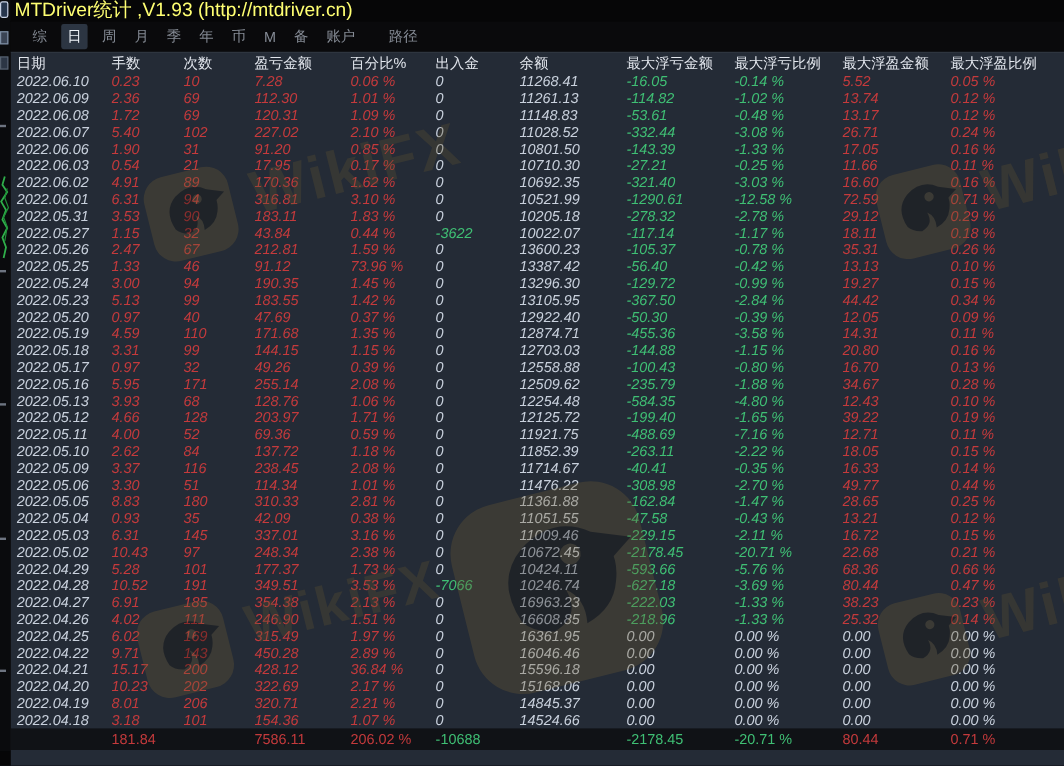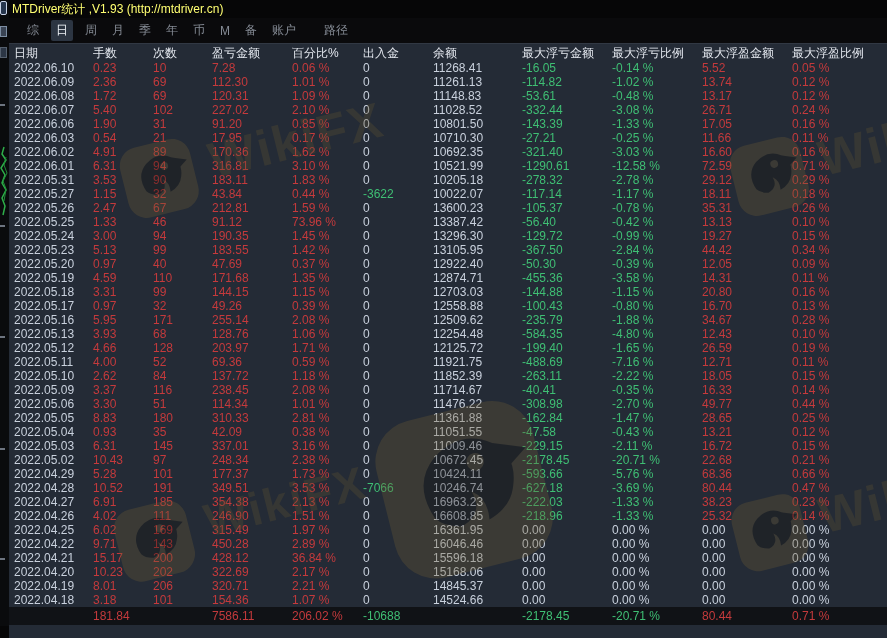"MTDriver统计 ,V1.93 (http://mtdriver.cn)" .titlebar { font-size: 12px -> 16px }
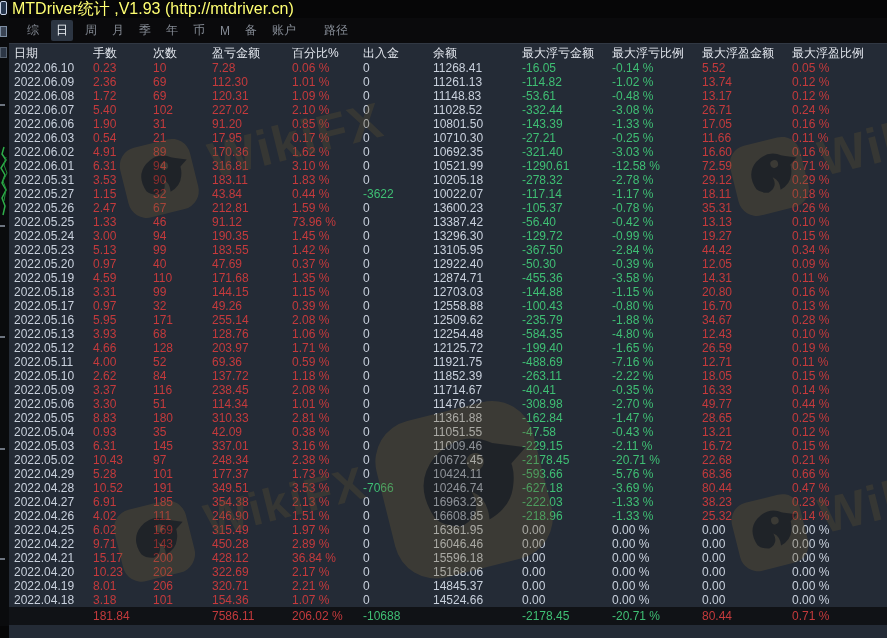"2022.06.10" .rows { font-style: none -> italic }
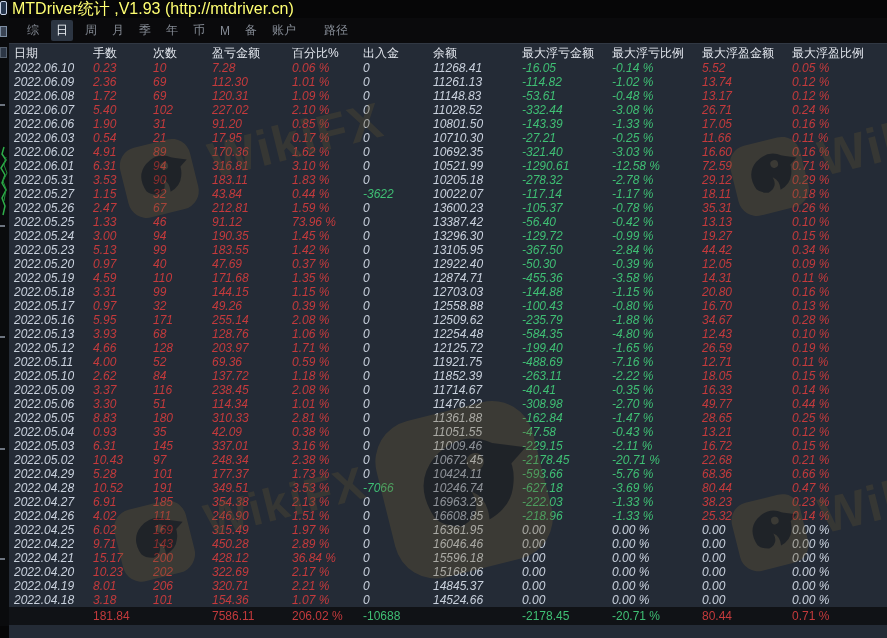"26.59" span.cell { text: 26.59 -> 39.22 }
